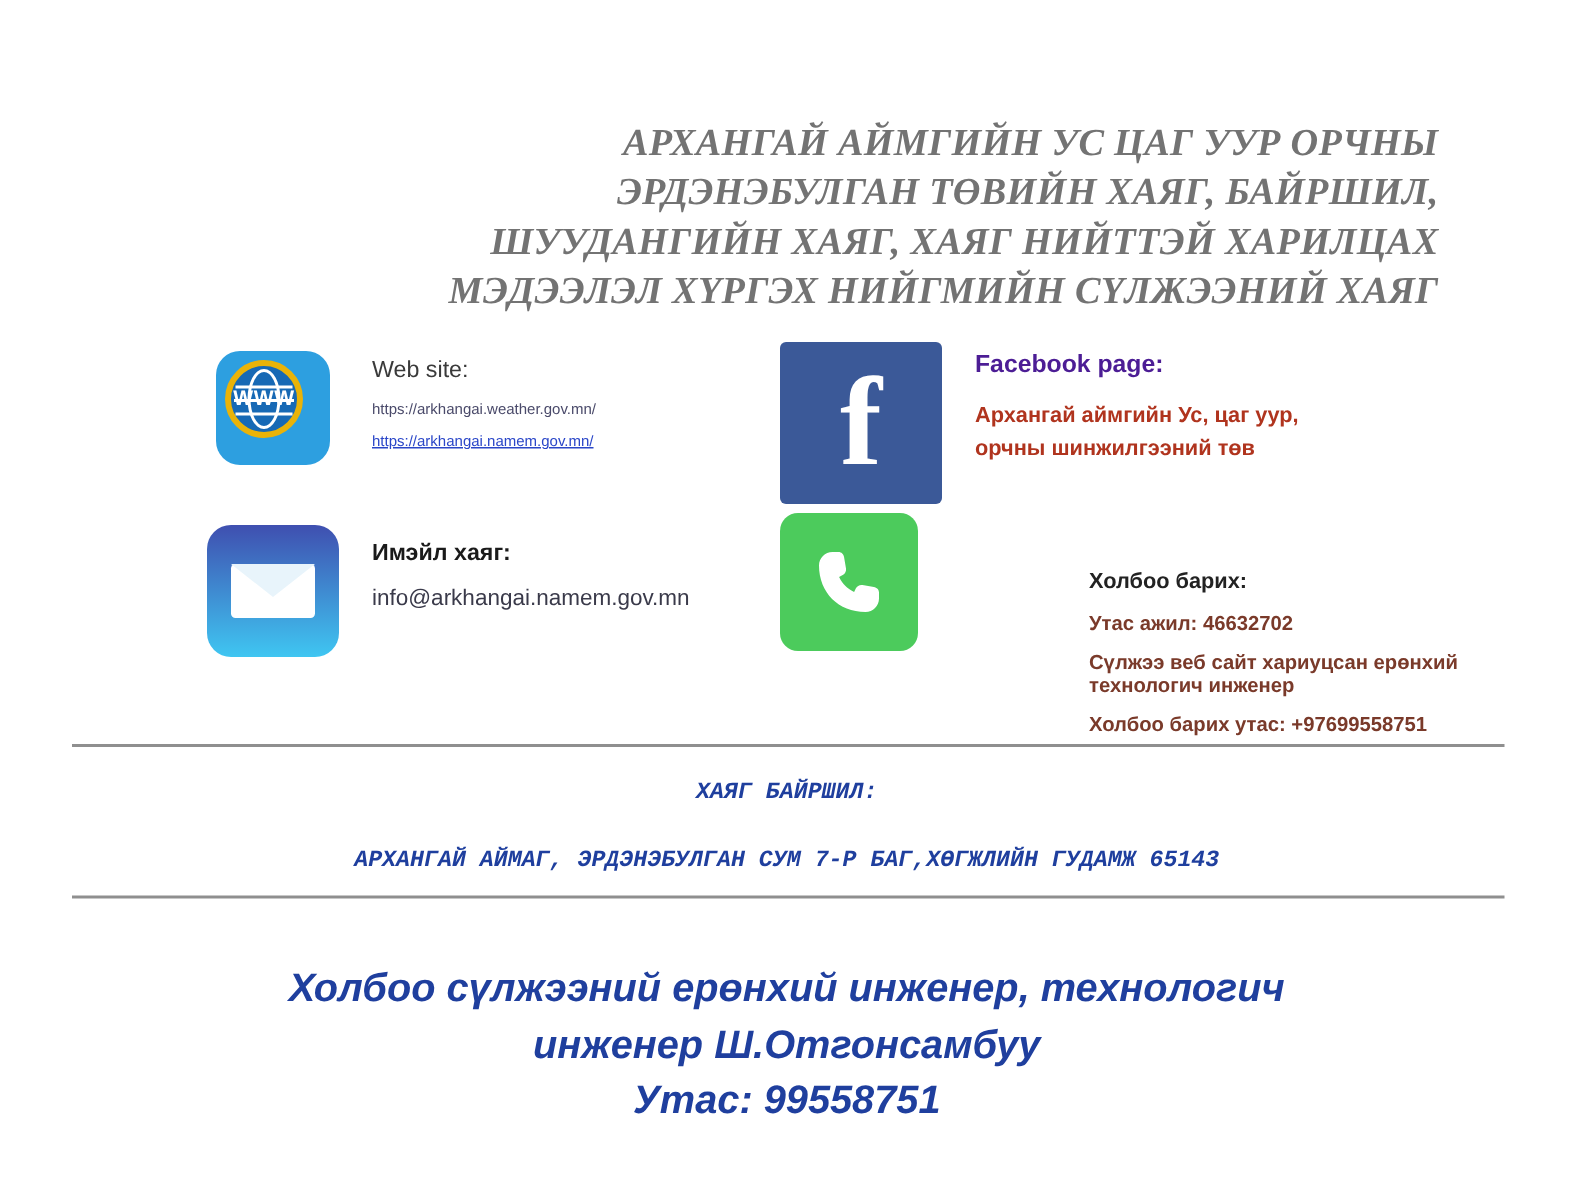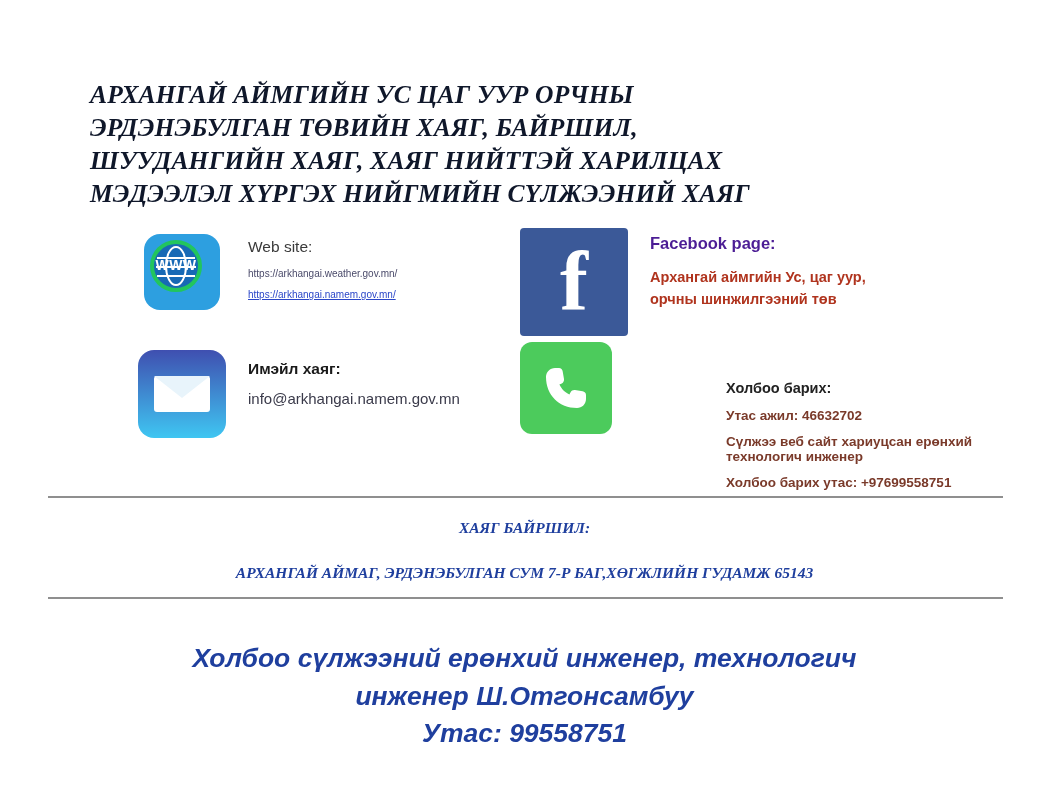"АРХАНГАЙ АЙМГИЙН УС ЦАГ УУР" .title { color: #0f172a -> #737373; text-align: left -> right }
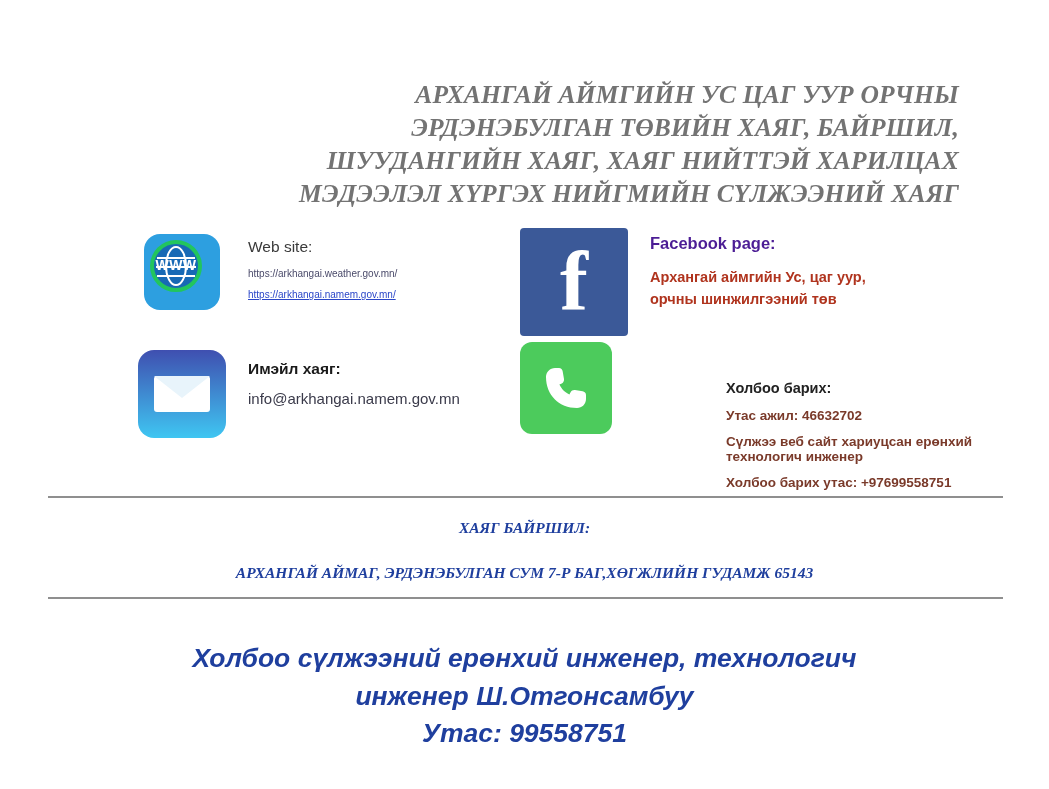"WWW" .icon-www .globe { border: 4px solid #22c55e -> 4px solid #eab308 }
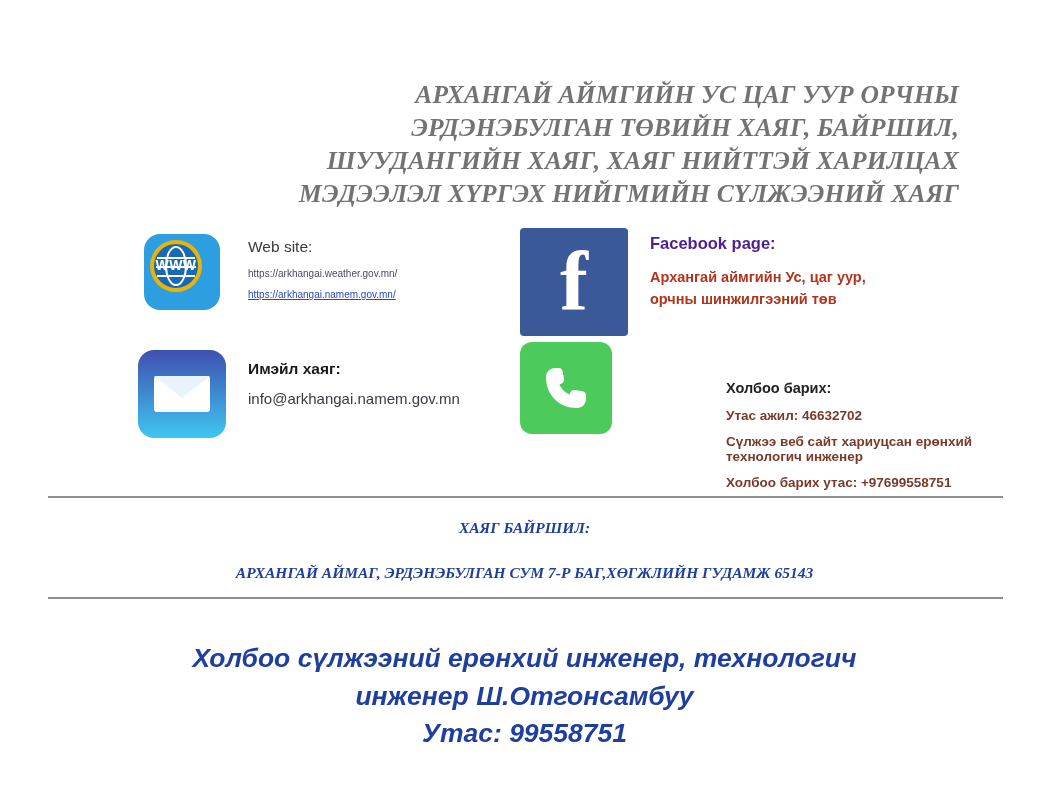"ХАЯГ БАЙРШИЛ:" .addr { font-family: Liberation Serif, serif -> Liberation Mono, monospace }
